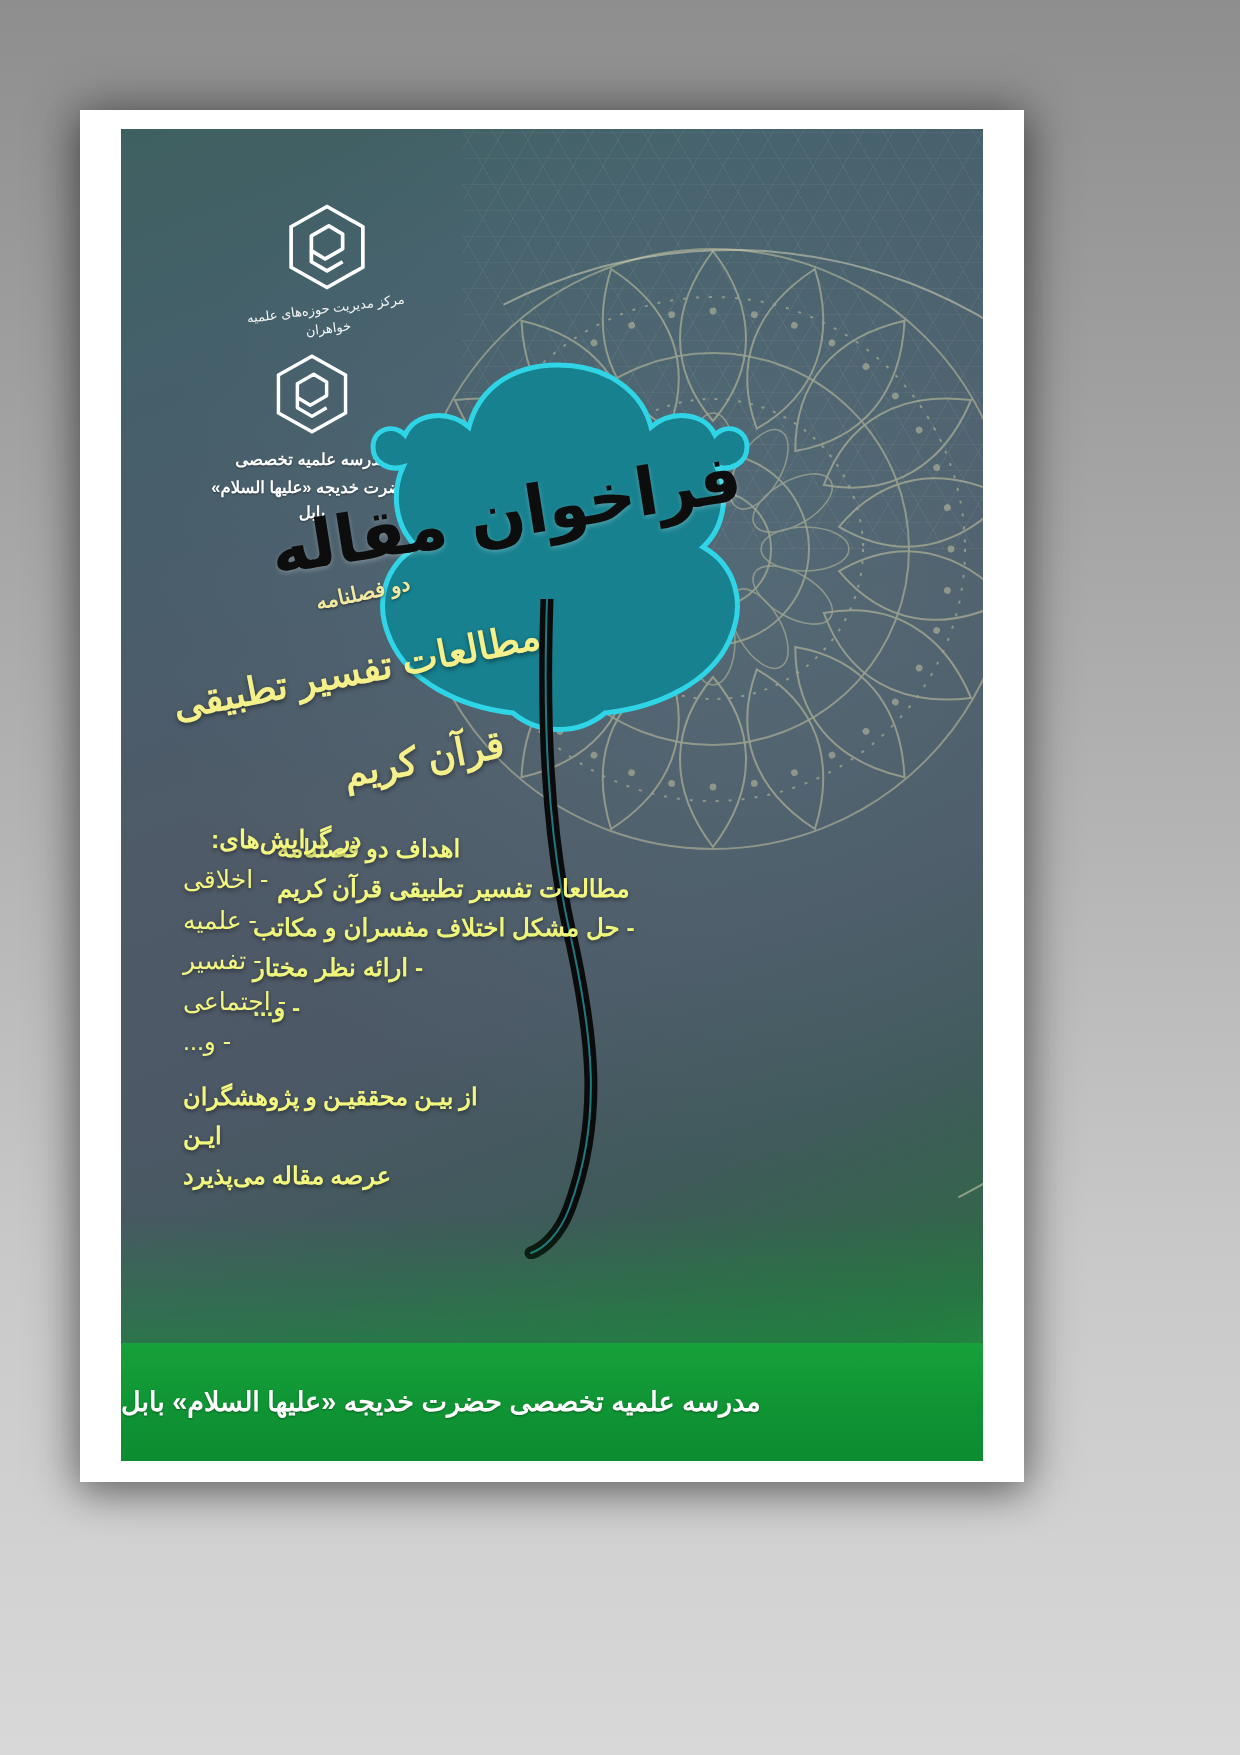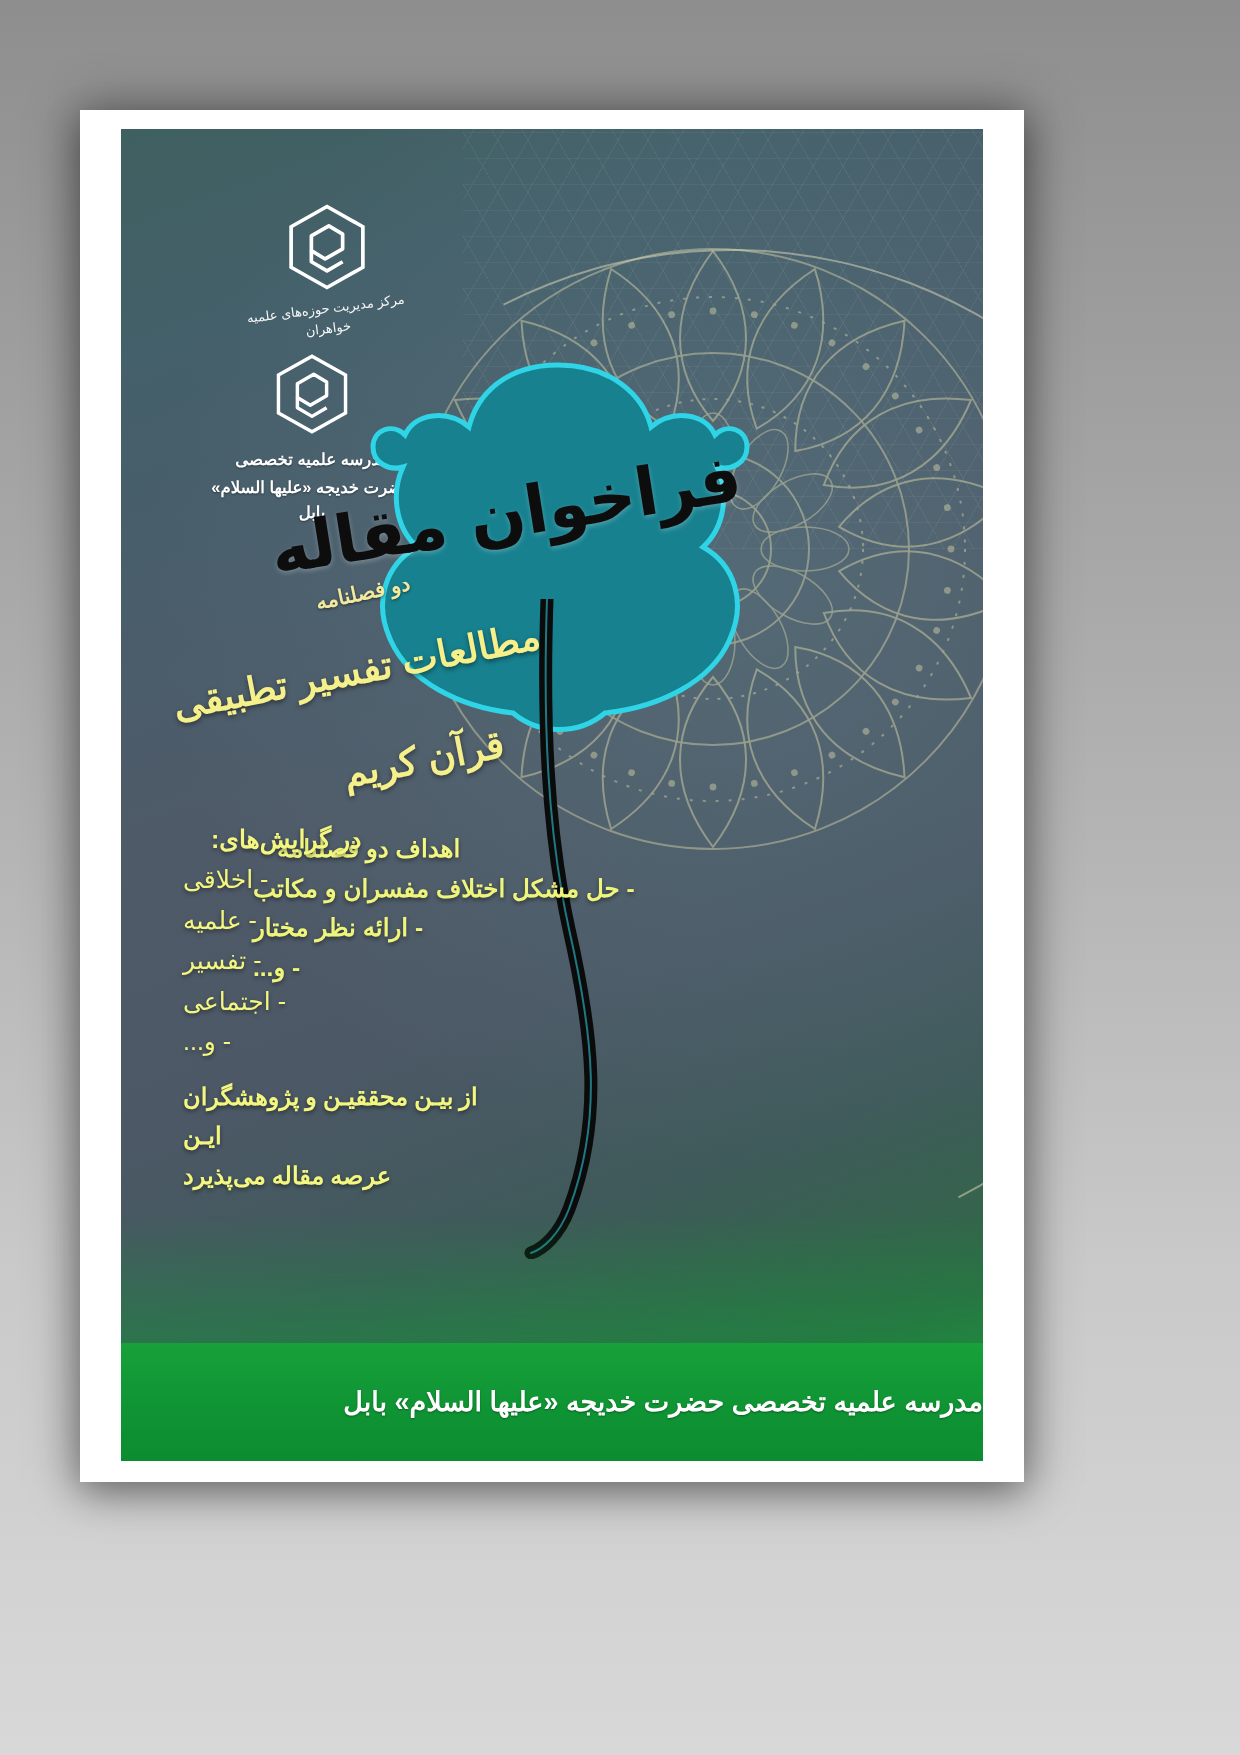"مطالعات تفسیر تطبیقی قرآن کریم" div.goal-line { html: none -> <div>مطالعات تفسیر تطبیقی قرآن کریم</div> }
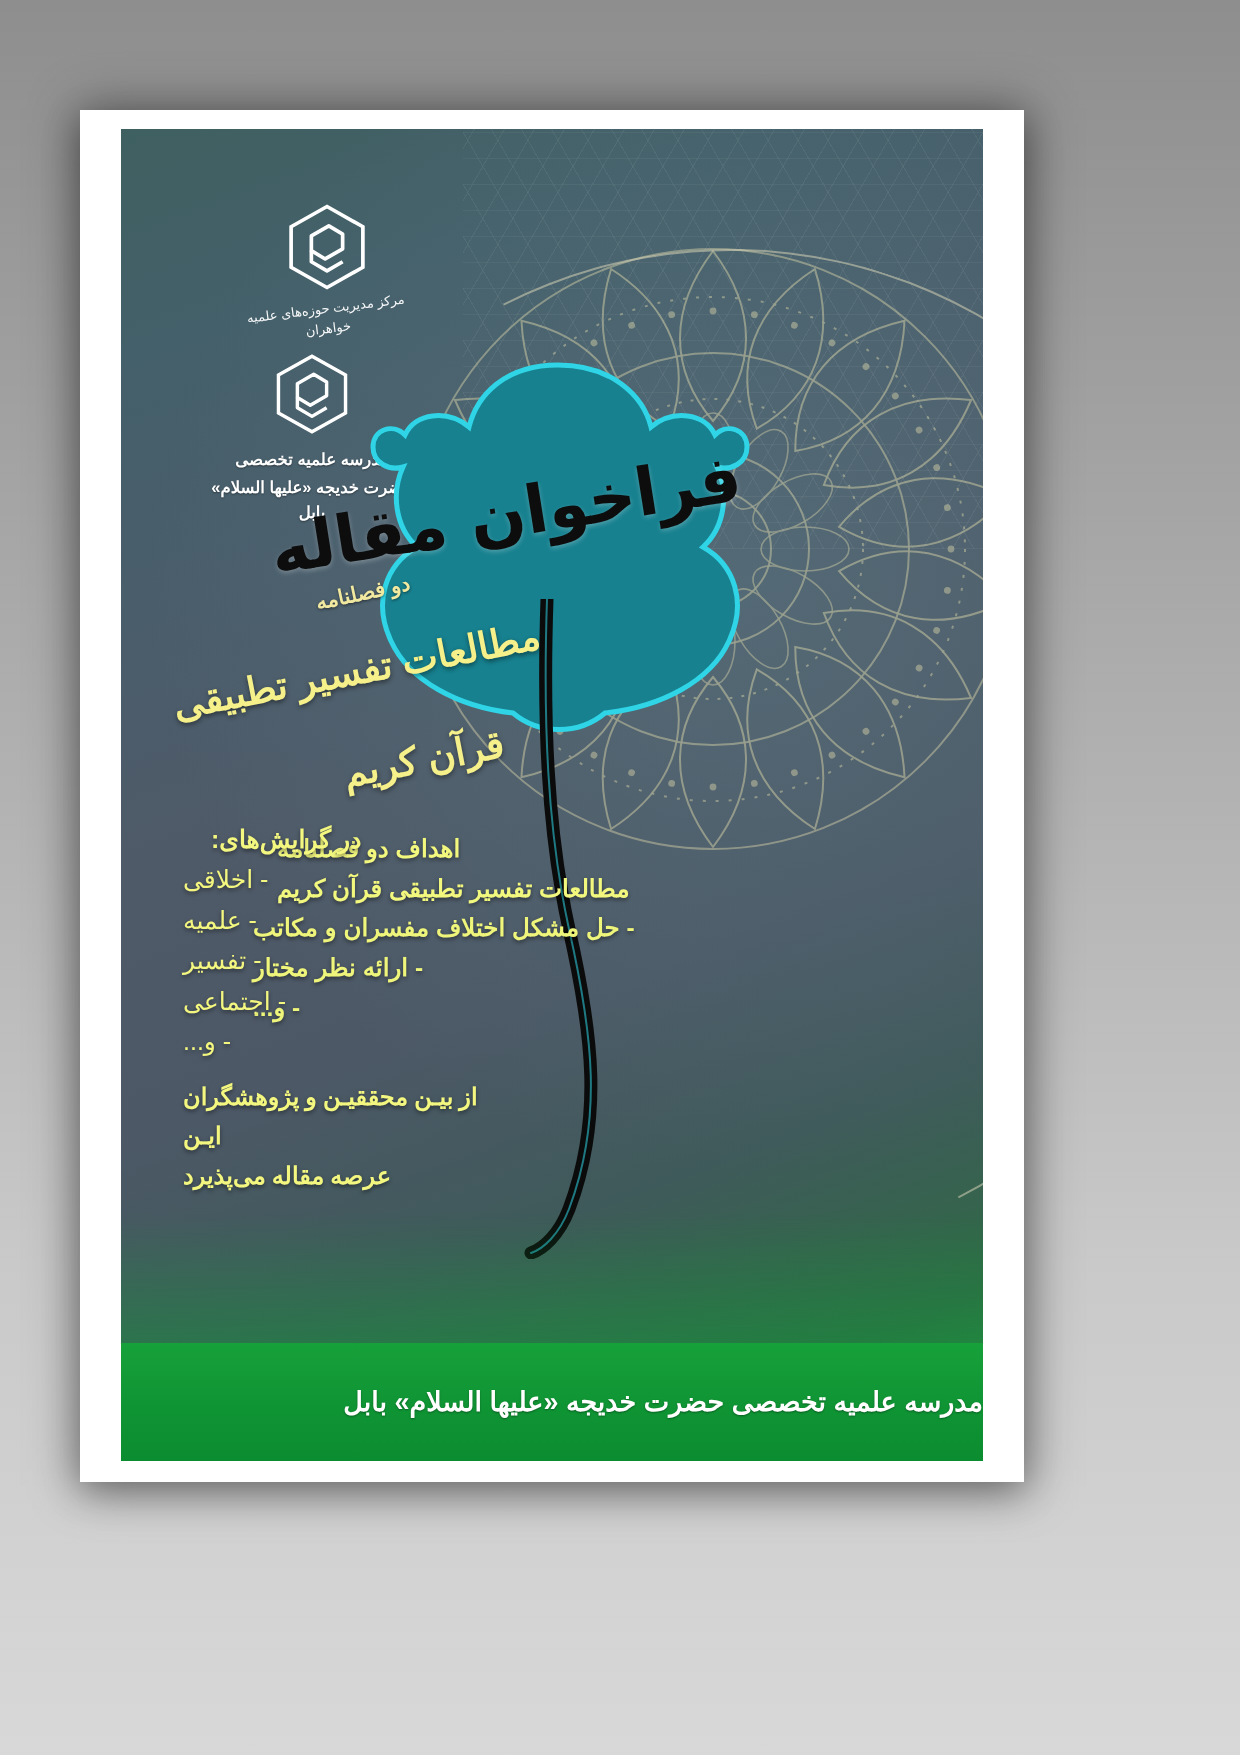"مدرسه علمیه تخصصی حضرت خدیجه" .green-band { justify-content: flex-start -> flex-end }
